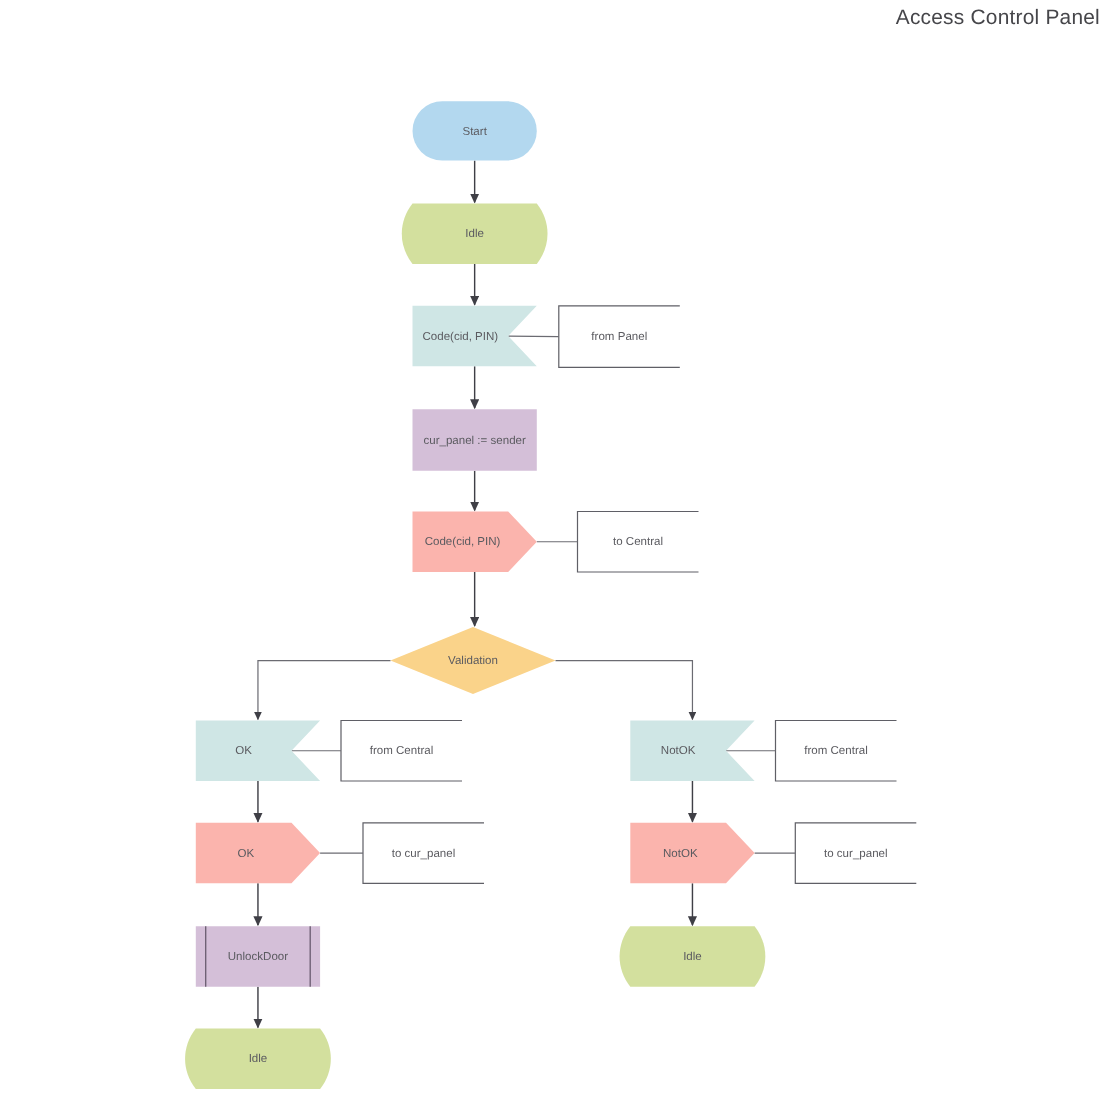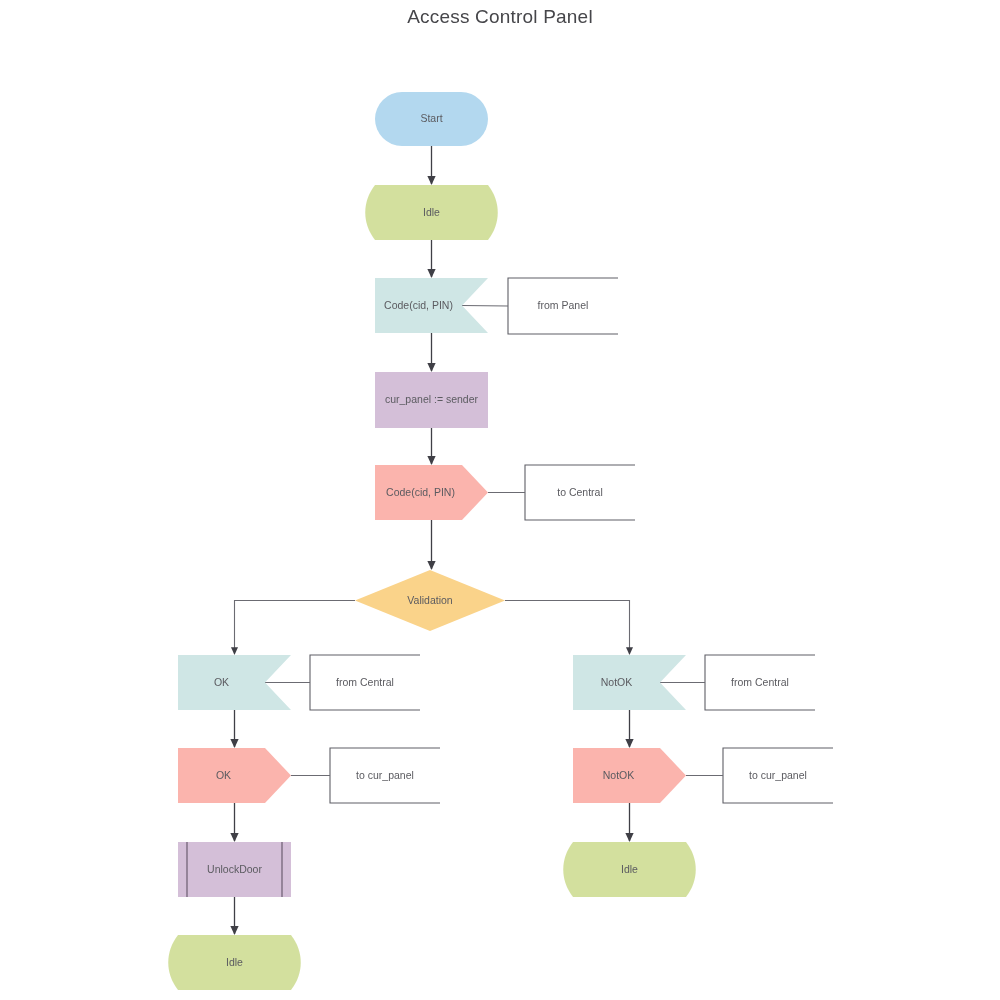"Access Control Panel" #diagram-title { text-align: center -> right }
